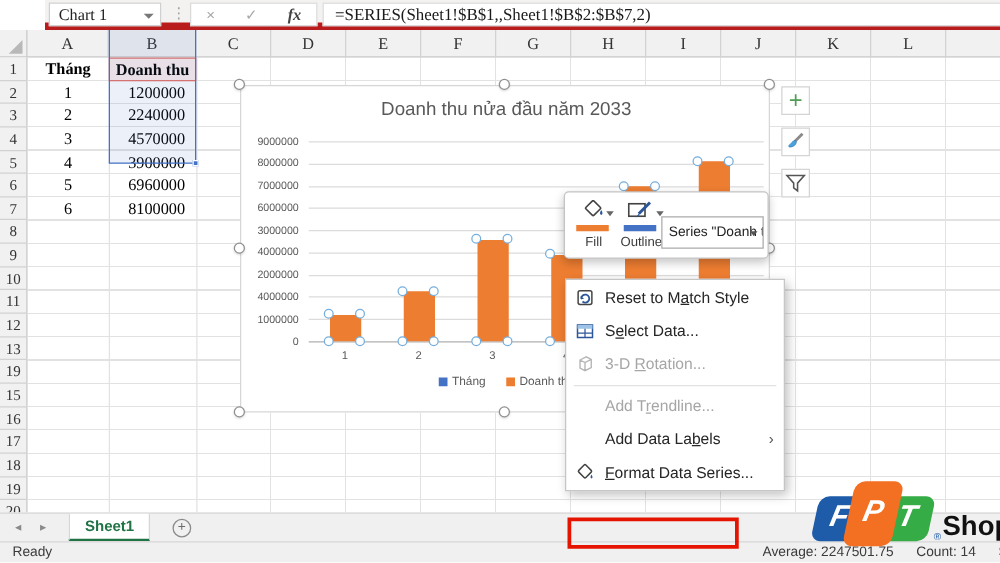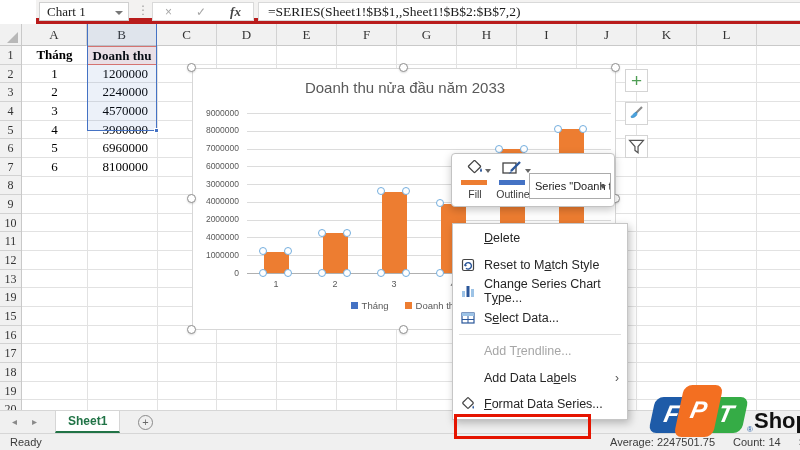"Delete" div.menu-item { html: <div> <span><u>D</u>elete</span> </div> -> none }
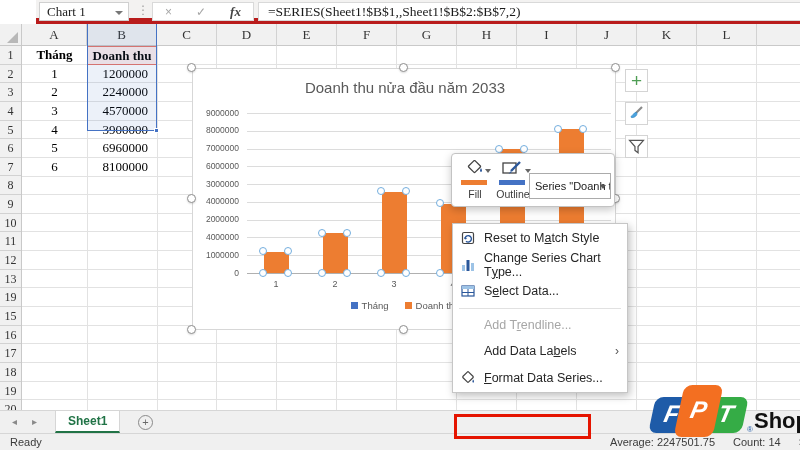"Change Series Chart Type..." div.menu-item { html: <div> <svg> <rect></rect> <rect></rect> <rect></rect> </svg> <span>Change Series Chart T<u>y</u>pe...</span> </div> -> none }
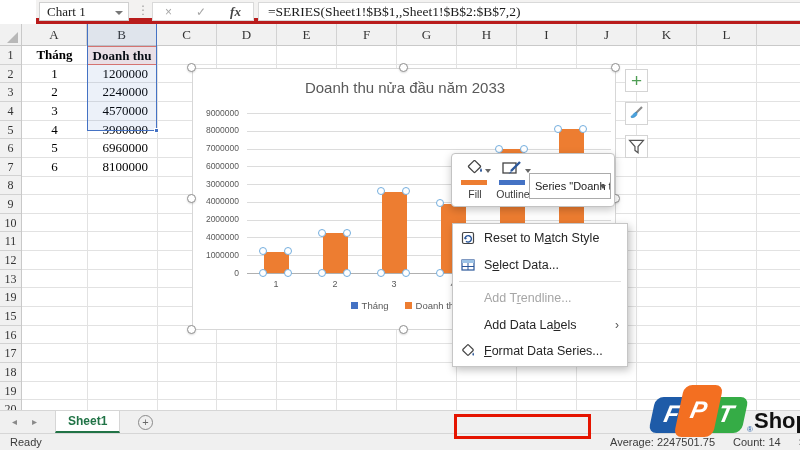"3-D Rotation..." div.menu-item { html: none -> <div> <svg> <path></path> </svg> <span>3-D <u>R</u>otation...</span> </div> }
